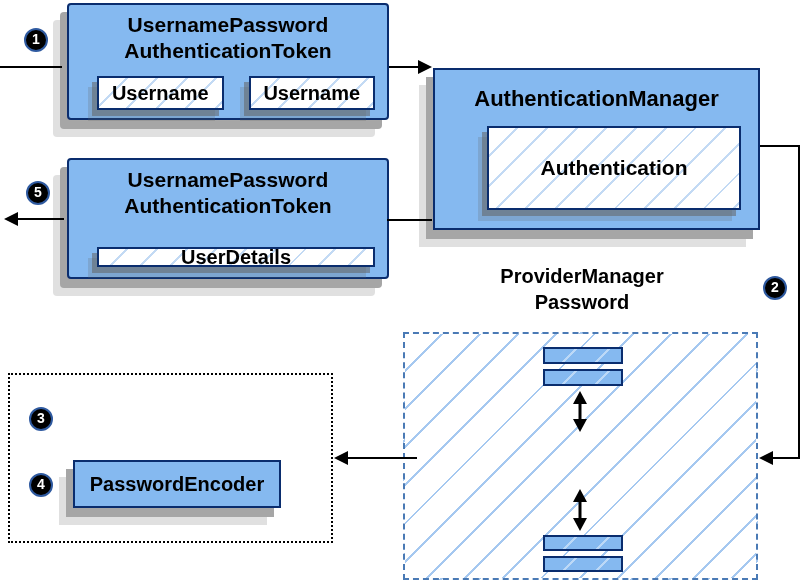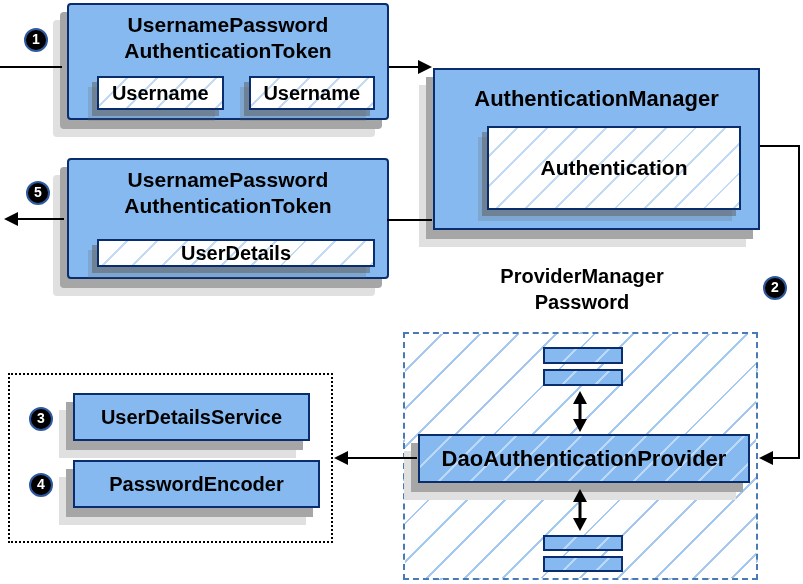"UserDetails" div.fields { height: 28px -> 20px }
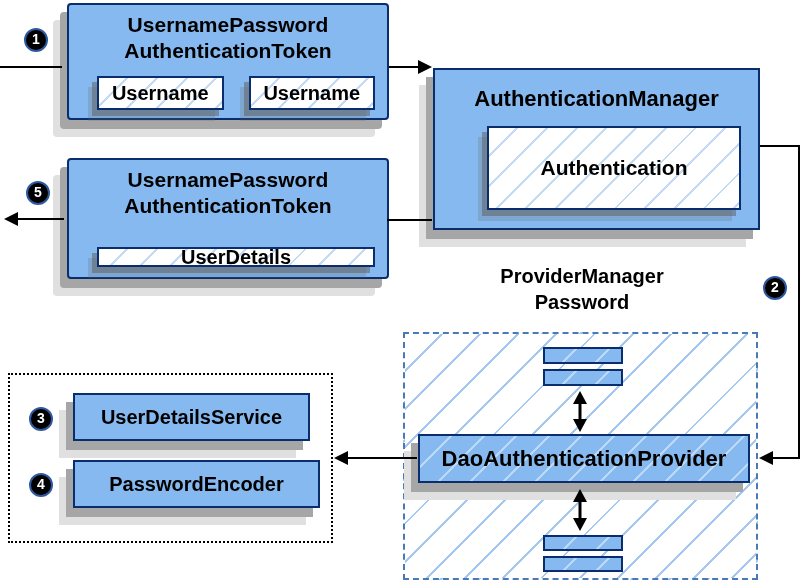"UserDetailsService" div.box { html: <div>UserDetailsService</div> -> none }
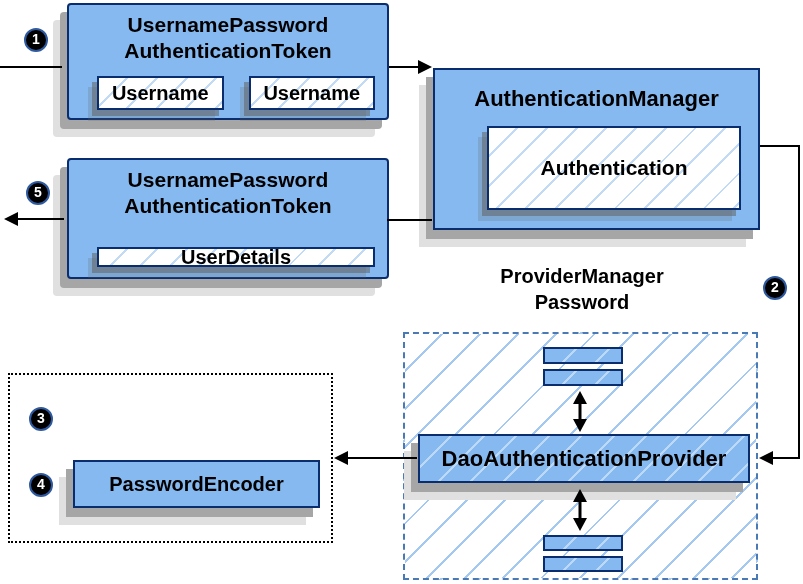"DaoAuthenticationProvider" div.box { html: <div>DaoAuthenticationProvider</div> -> none }
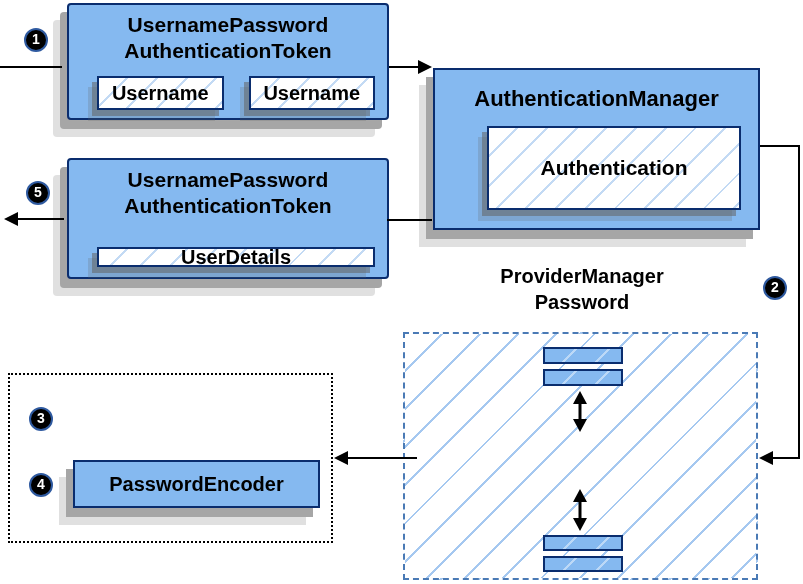"PasswordEncoder" div.box { width: 247px -> 208px }
